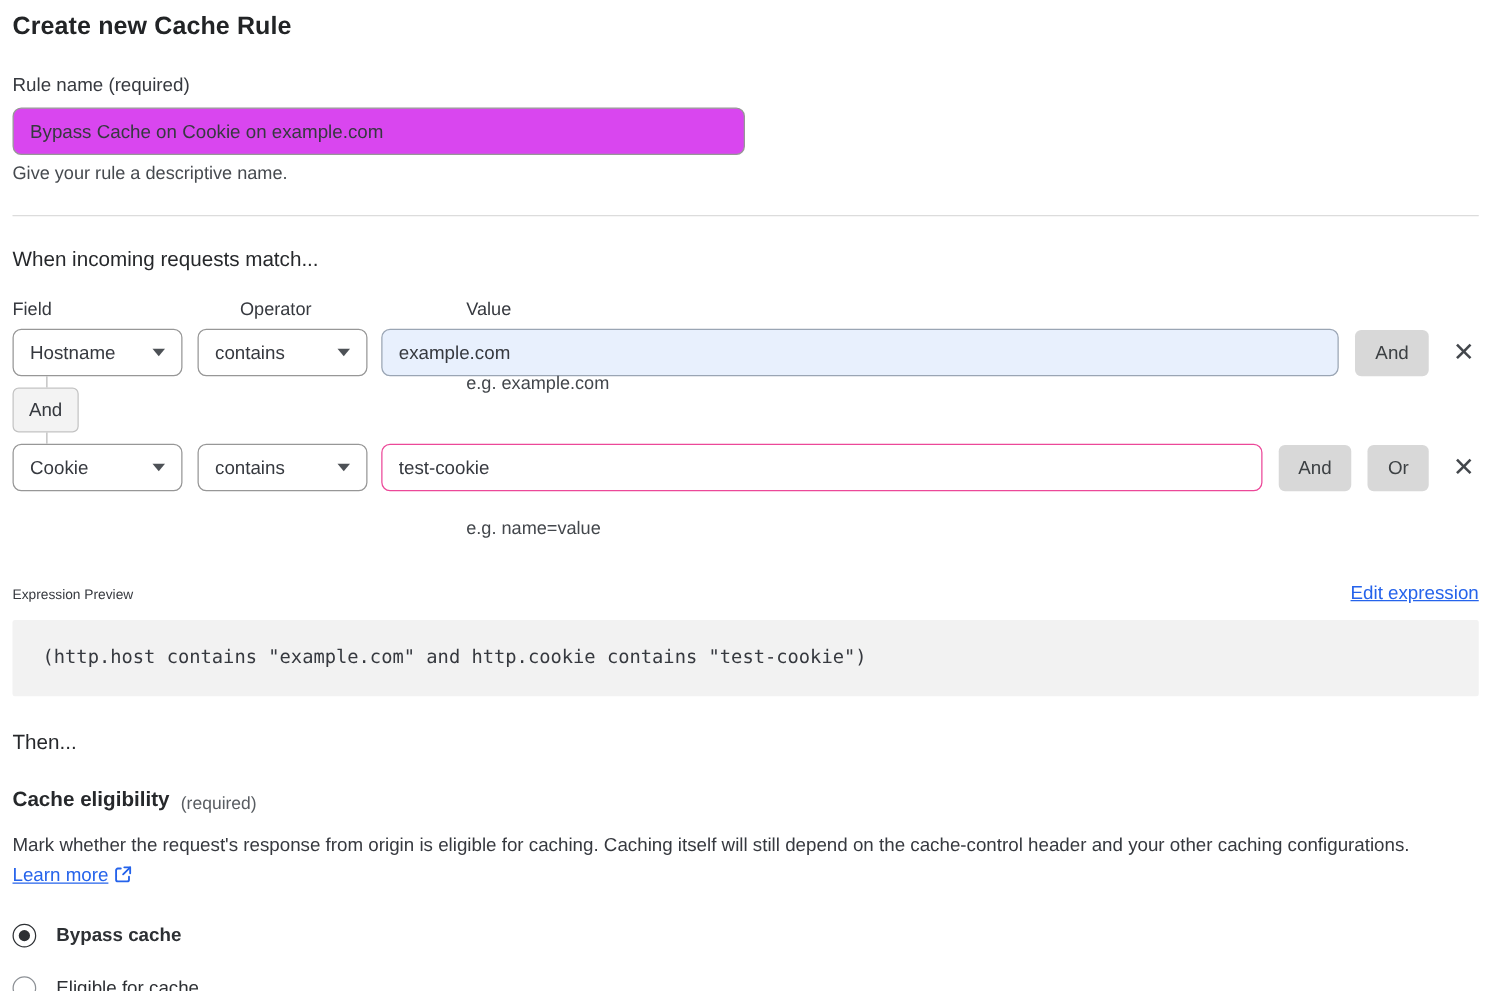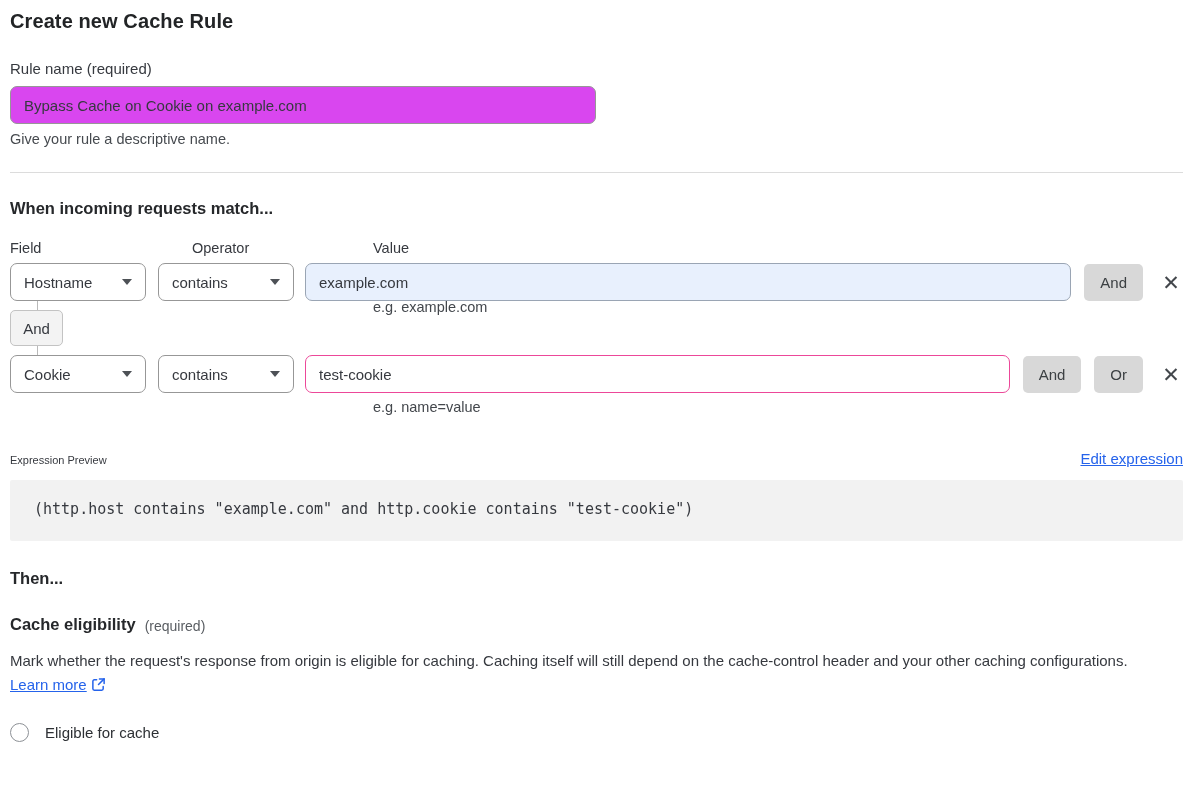"When incoming requests match..." h2.section { font-weight: 700 -> 400 }
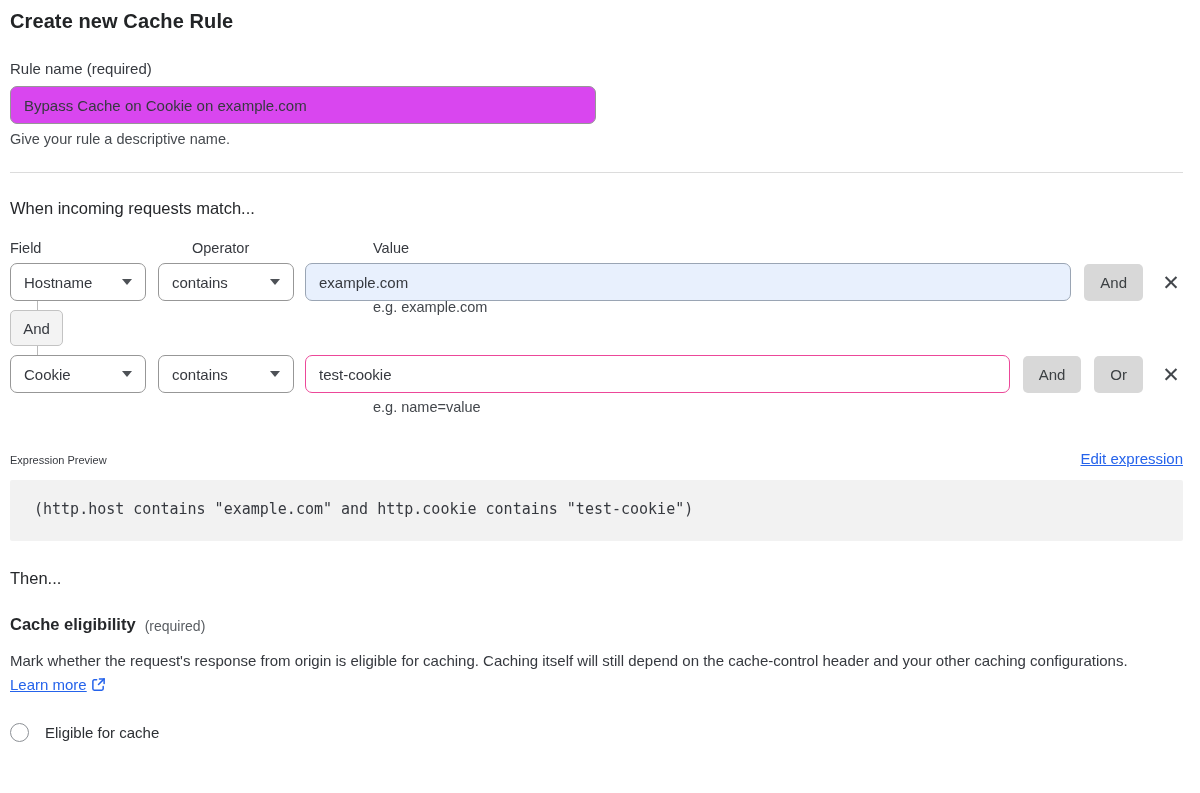"e.g. name=value" .hint-2 { margin-top: 6px -> 22px }
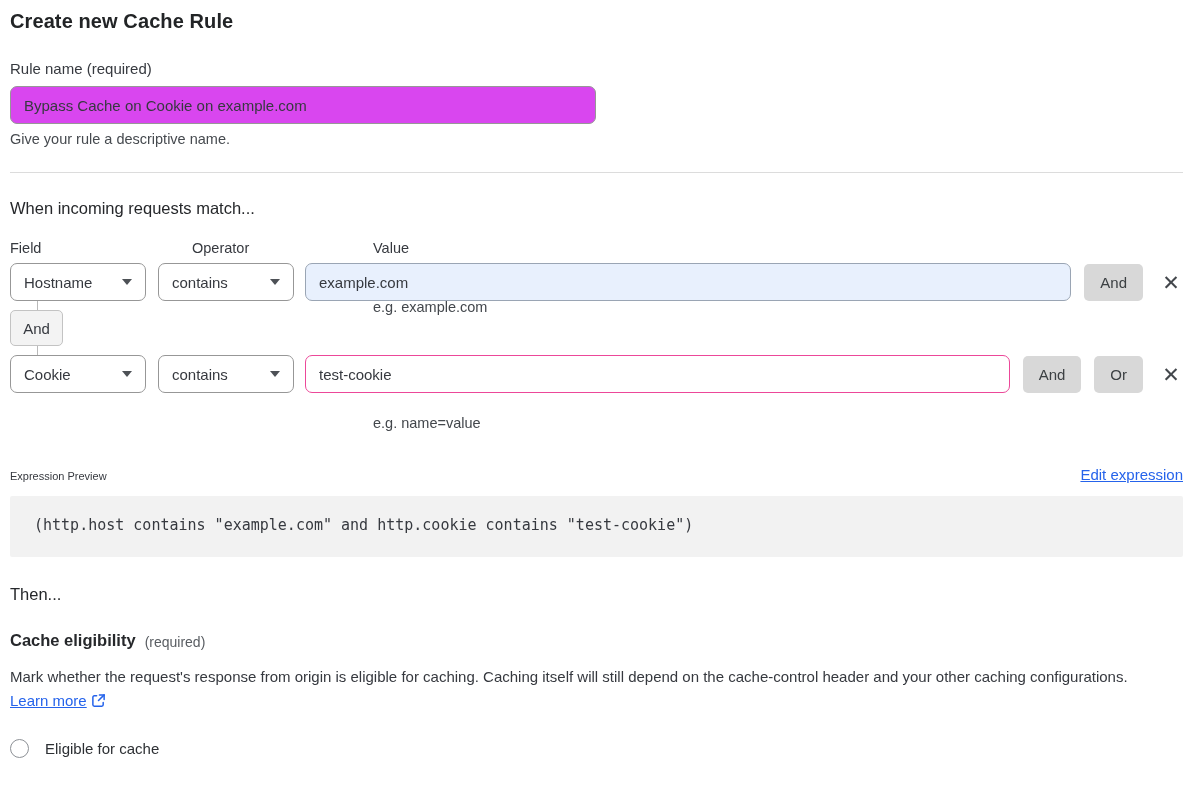"Bypass cache" div.radio-row { html: none -> <div> <span></span> <span>Bypass cache</span> </div> }
